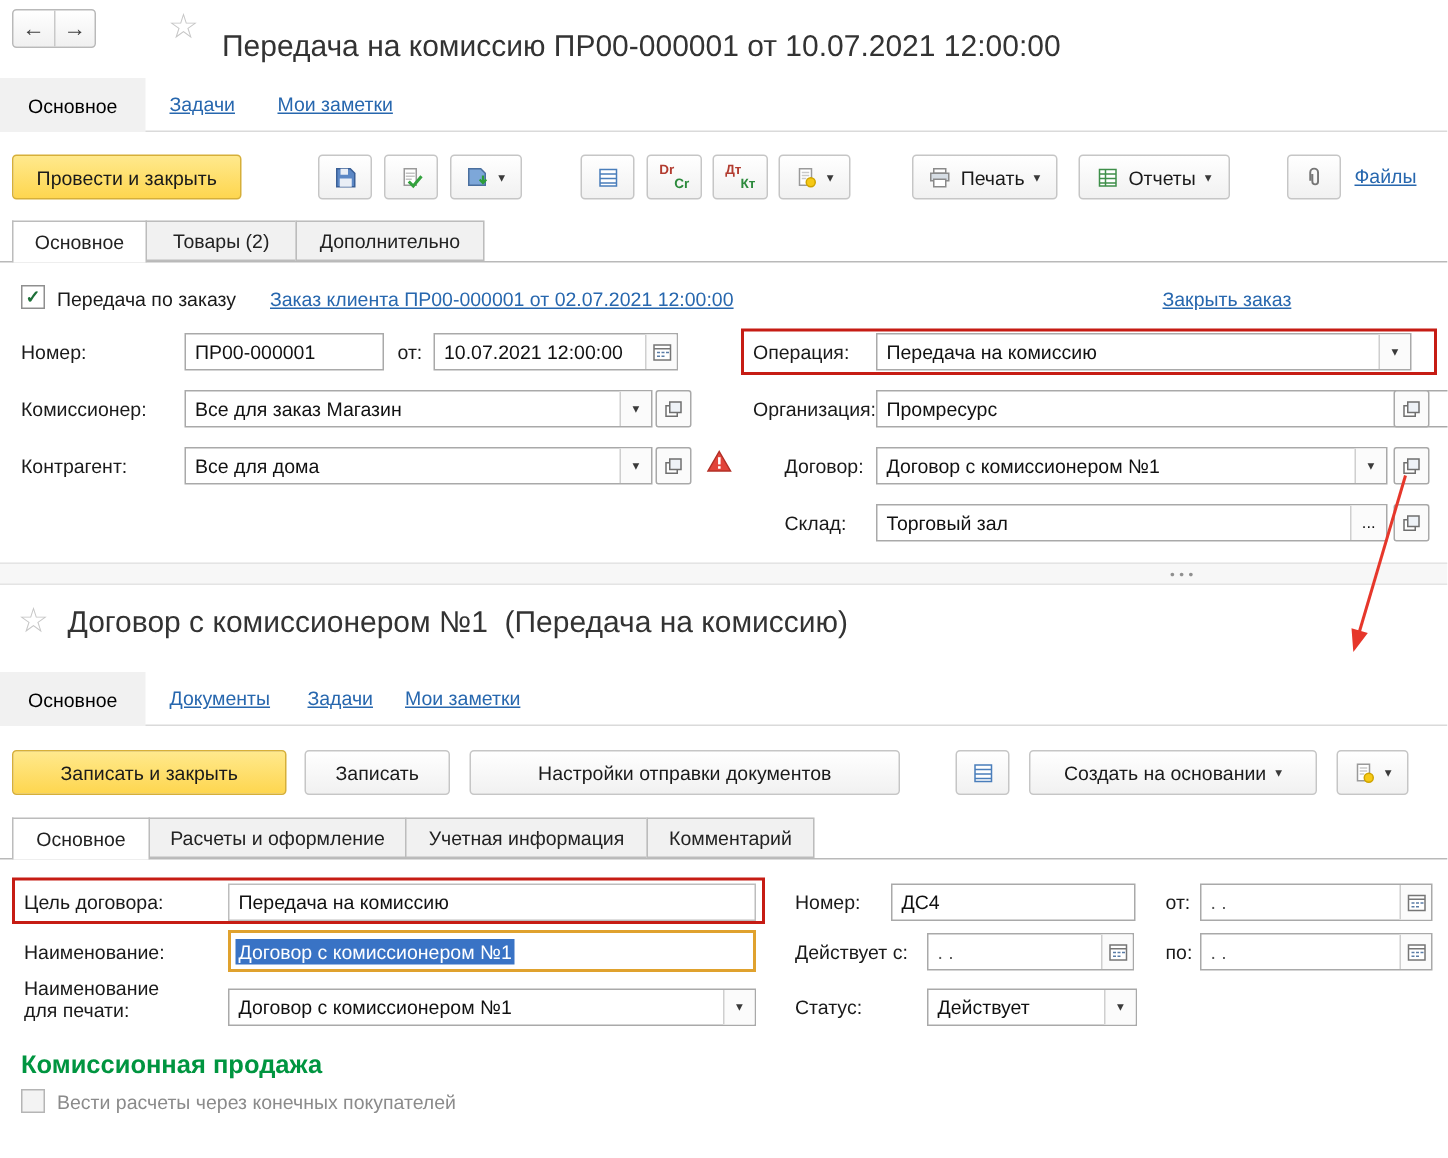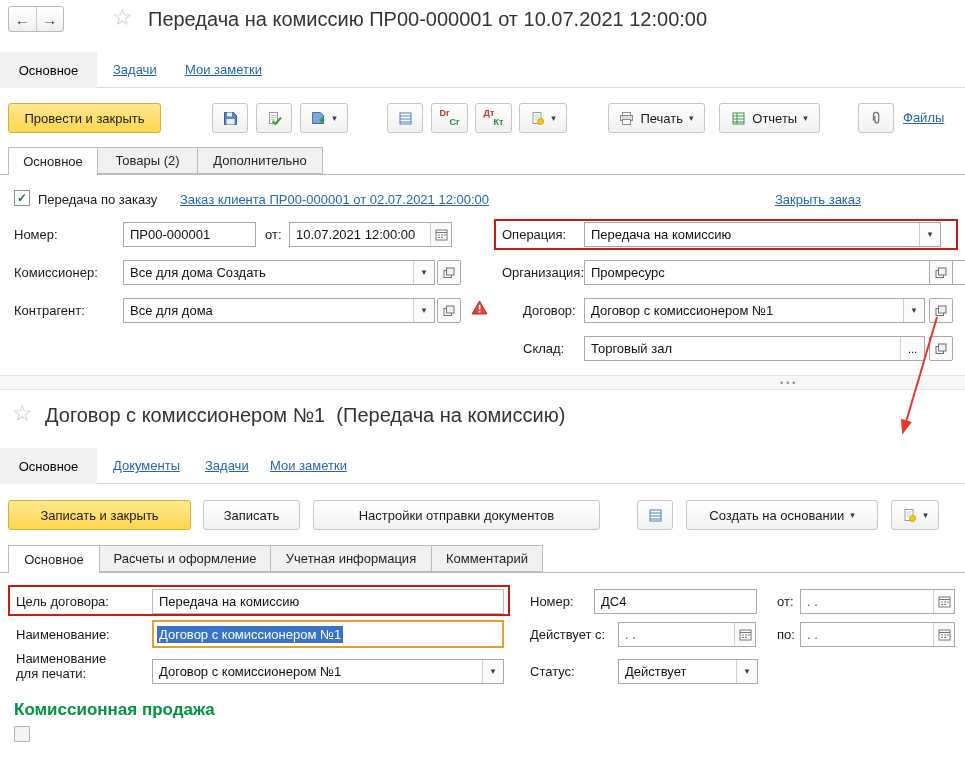"Передача на комиссию ПР00-000001 от" div.title { top: 8px -> 20px }
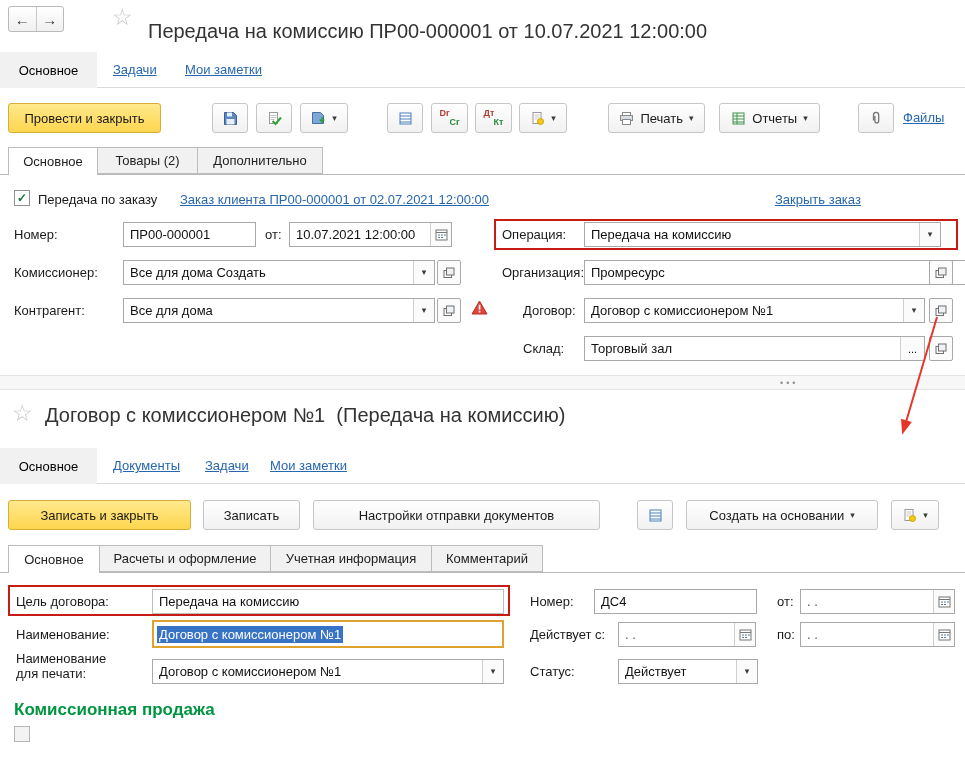"Все для дома Создать" span.ftext { text: дома Создать -> заказ Магазин }
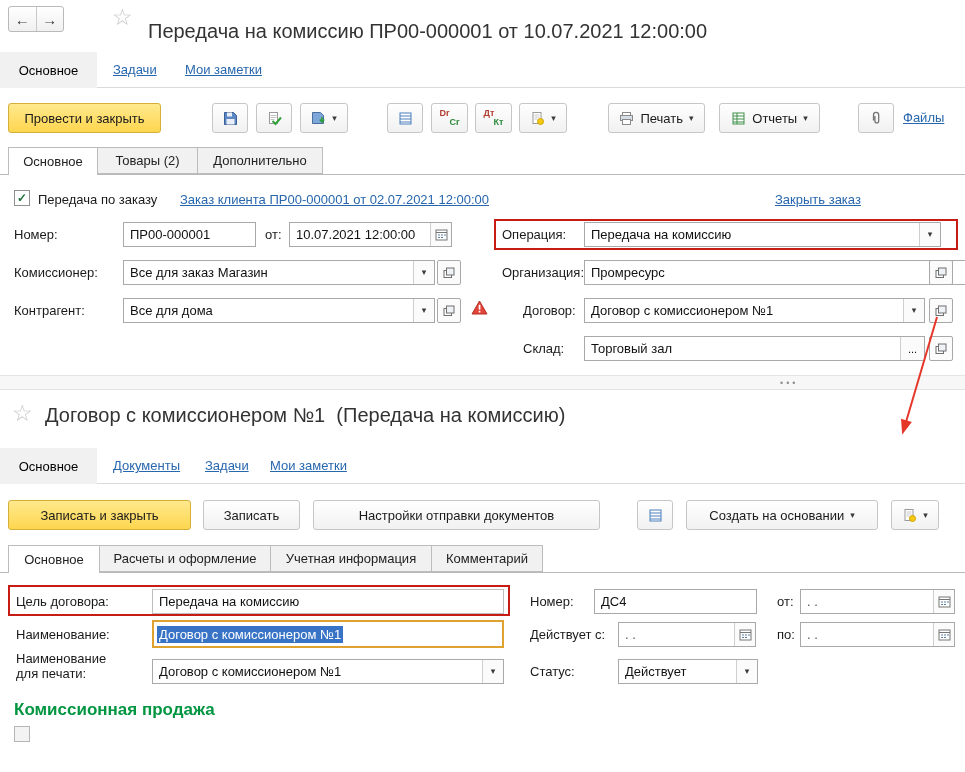"Вести расчеты через конечных покупателей" span.lbl { html: none -> <span>Вести расчеты через конечных покупателей</span> }
